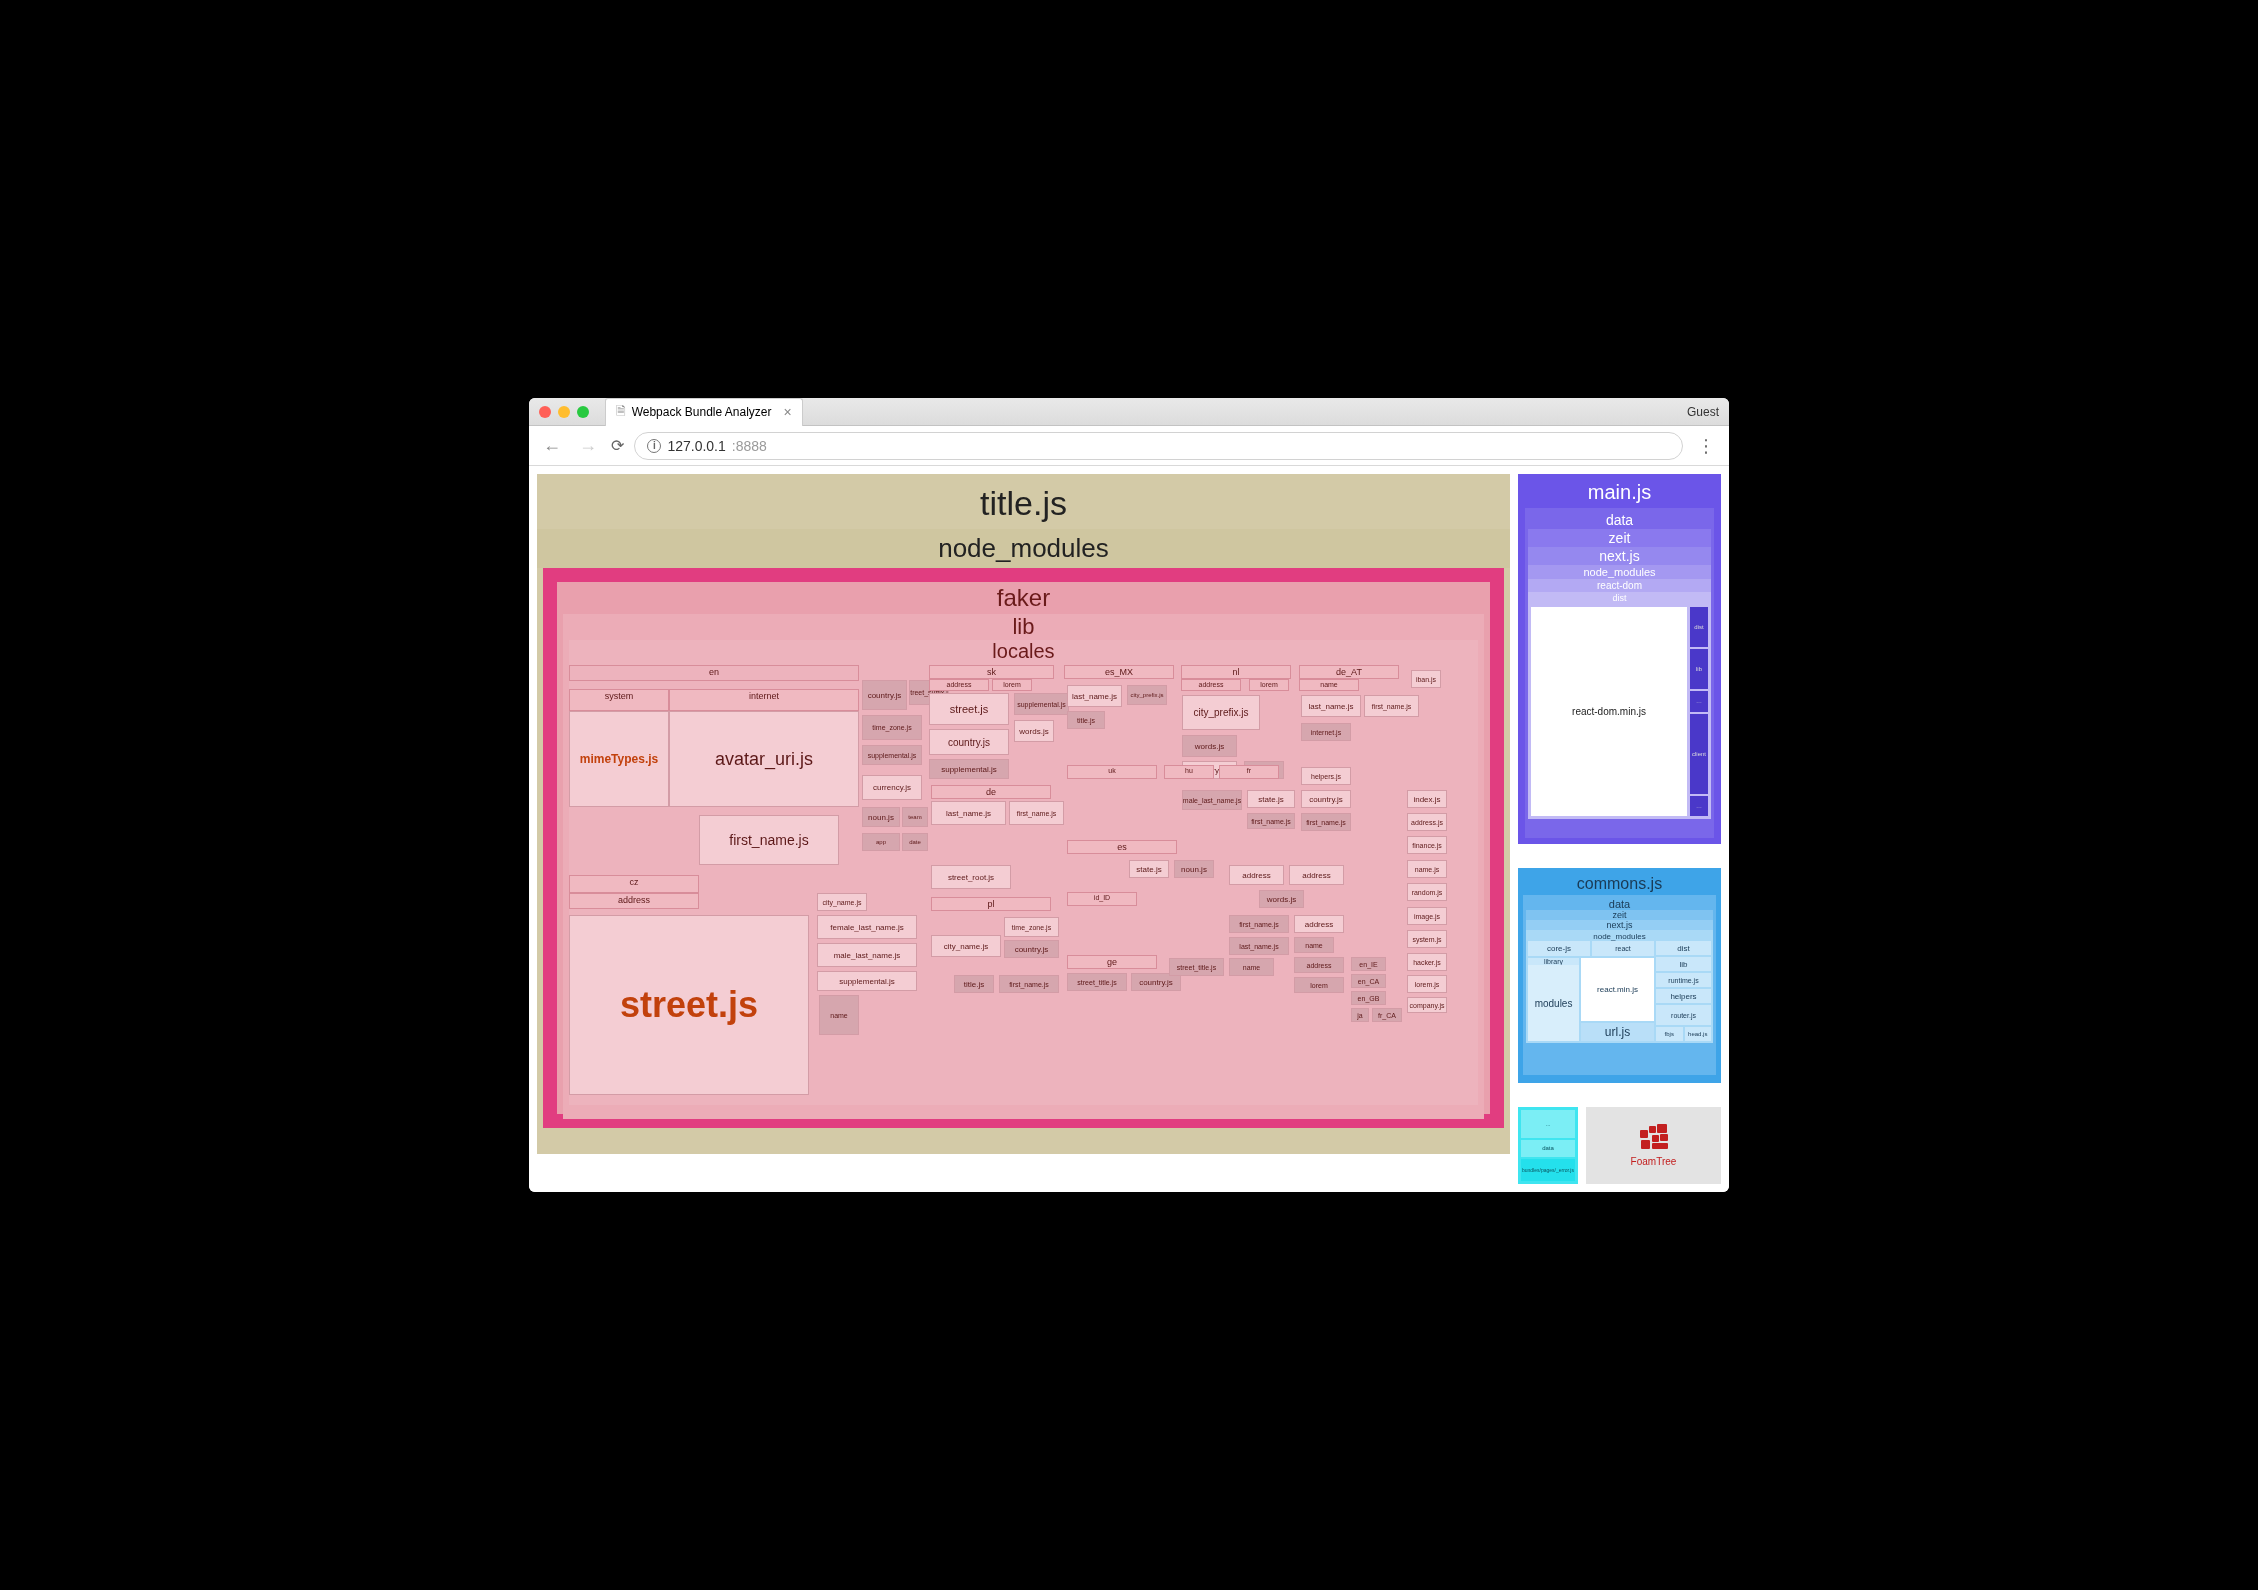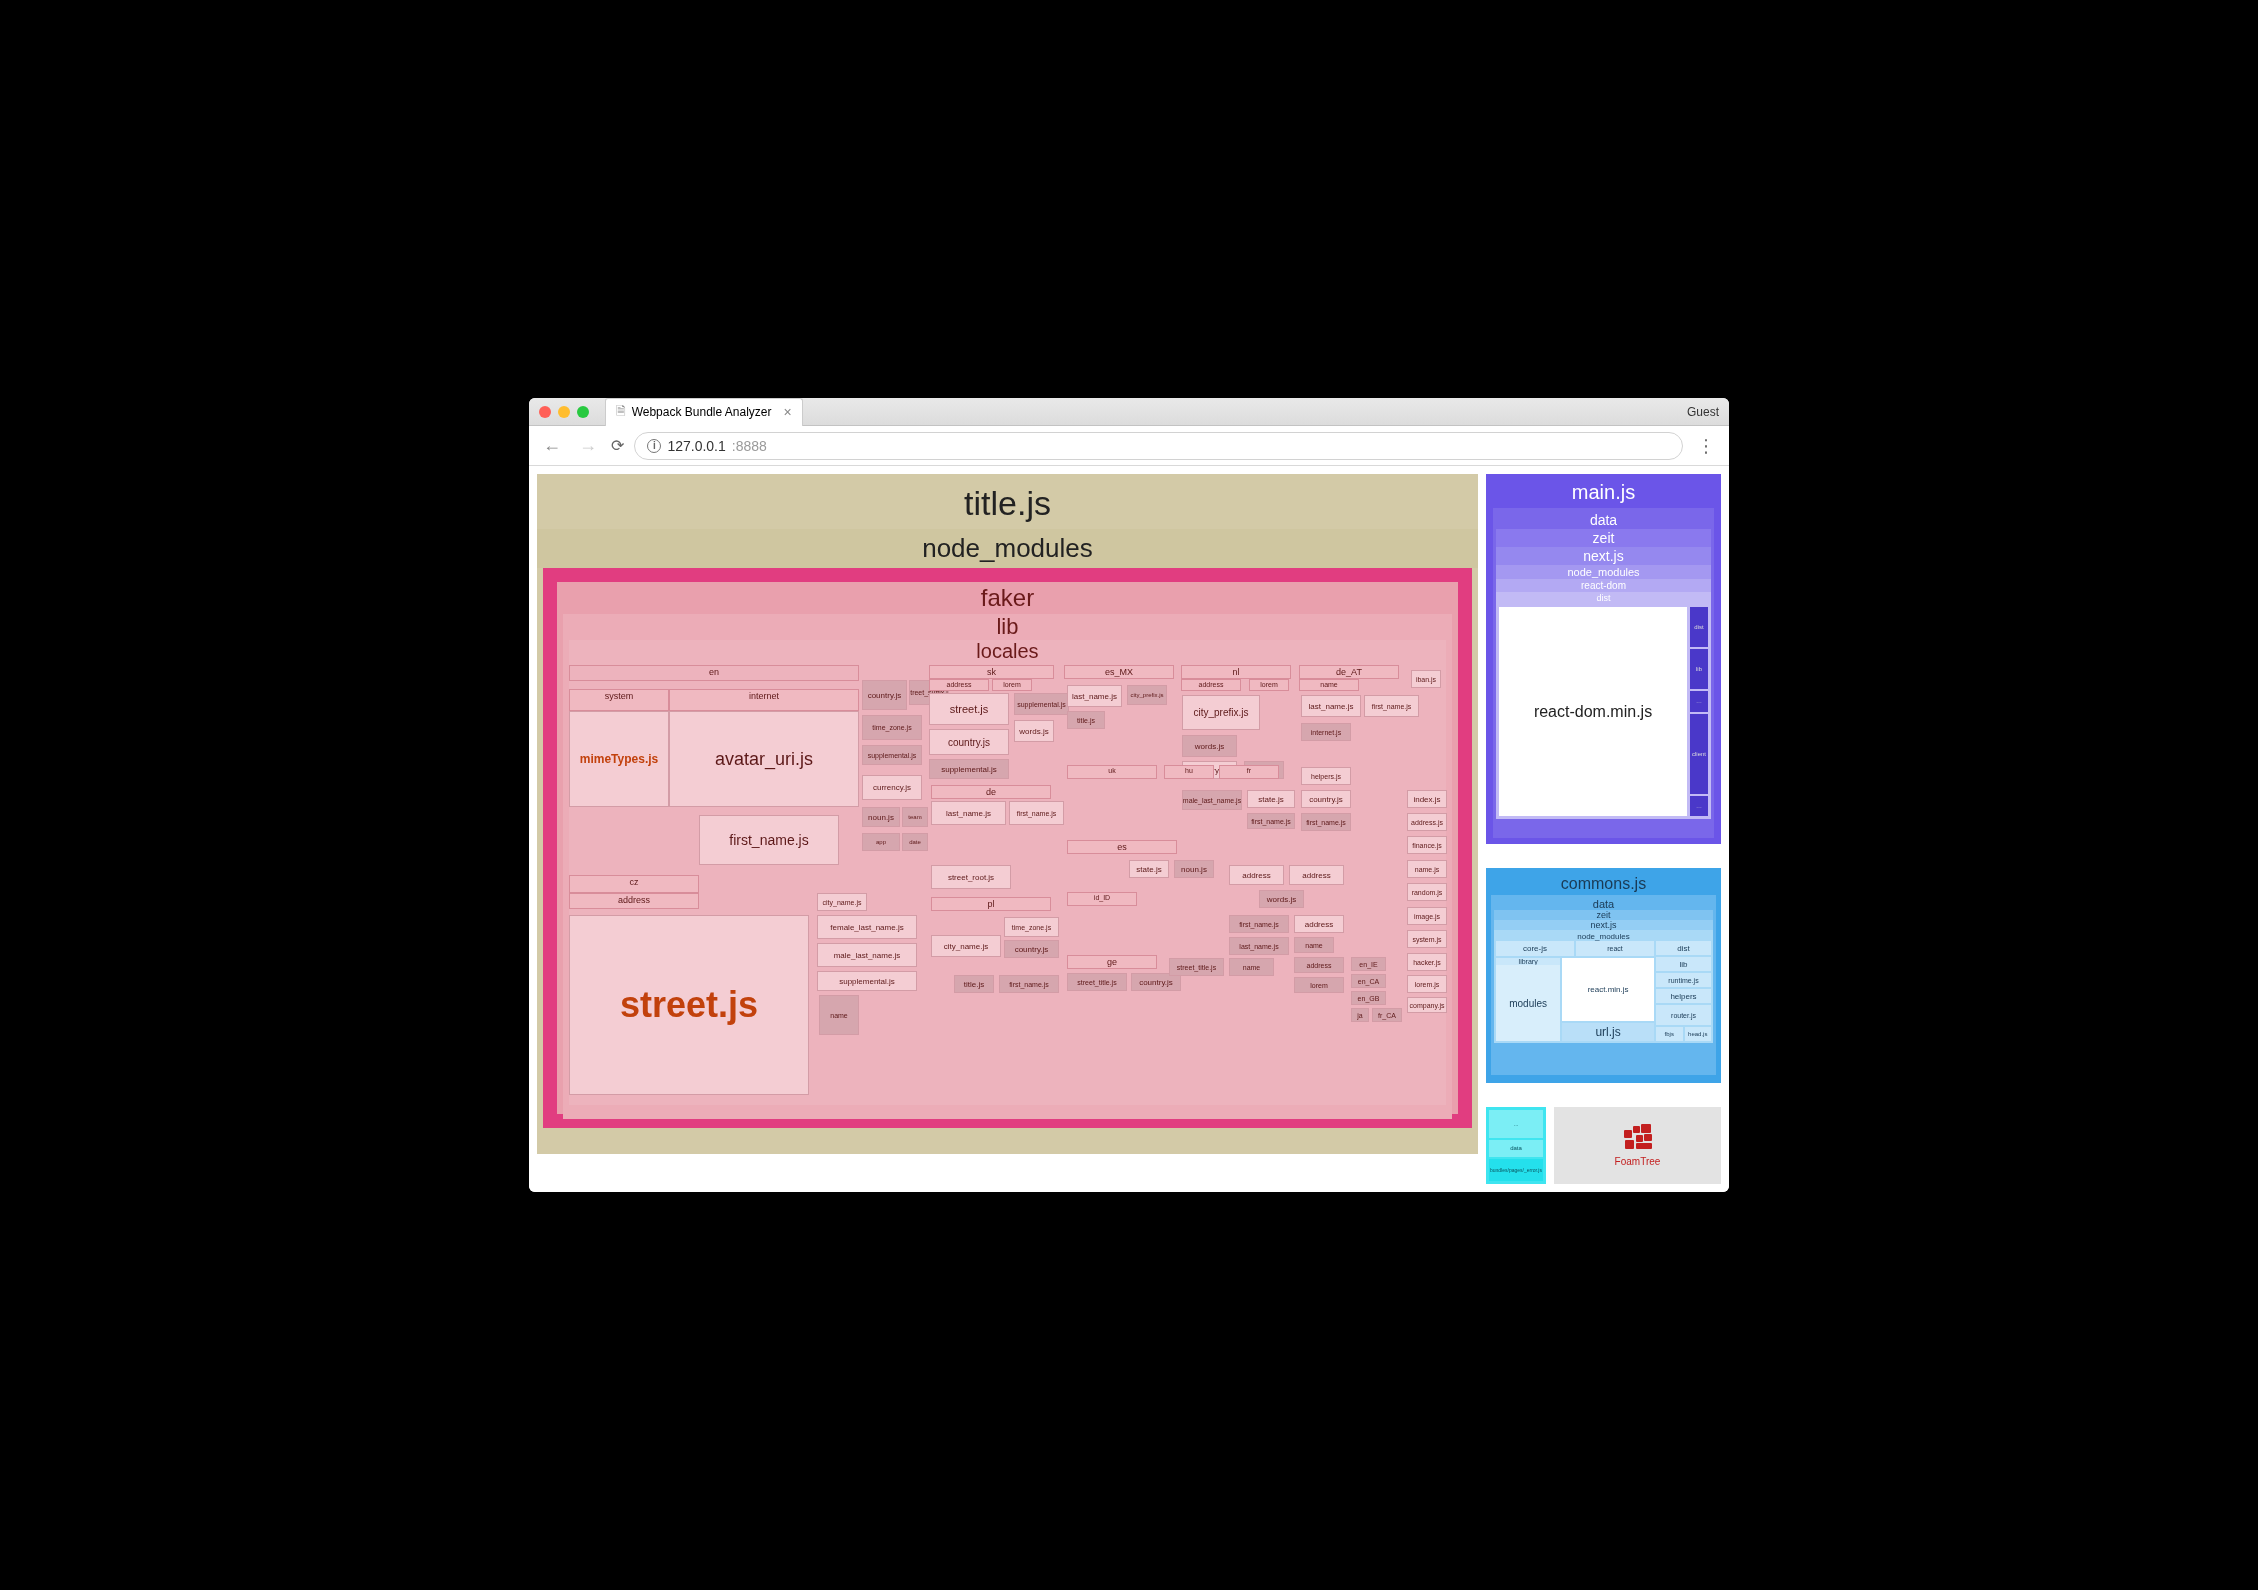"main.js" .rightcol { width: 235px -> 203px }
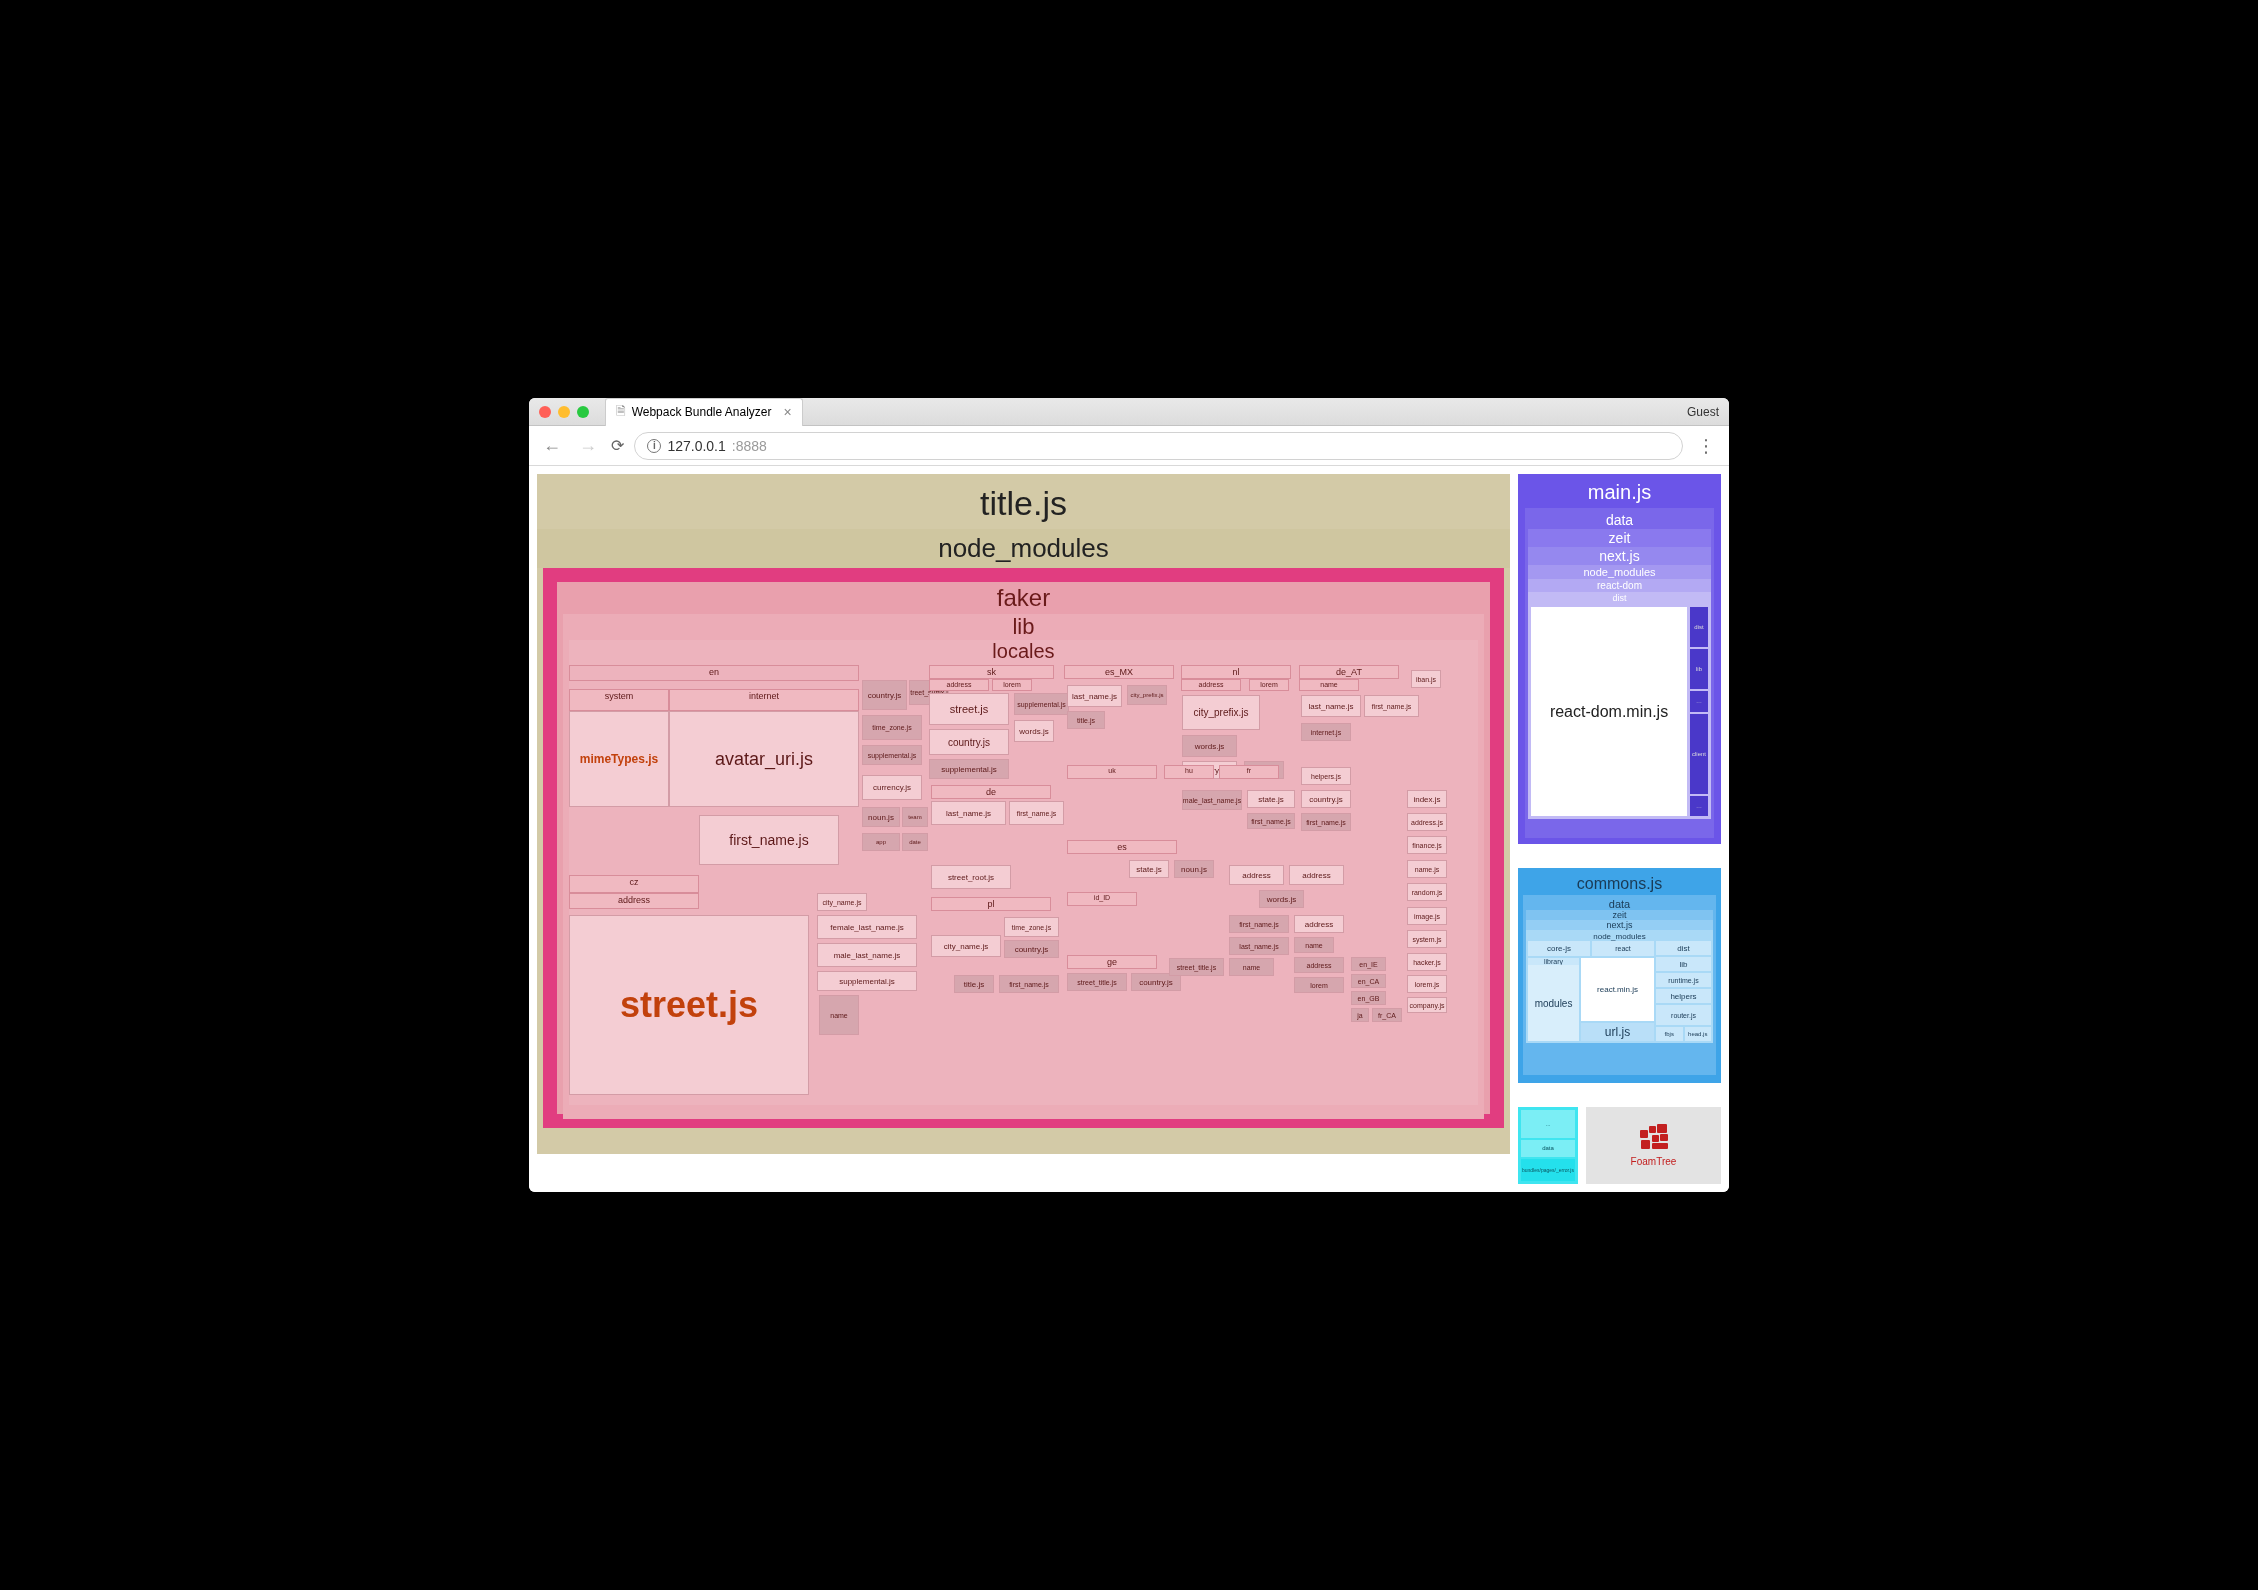"react-dom.min.js" .bm-react { font-size: 16px -> 10px }
